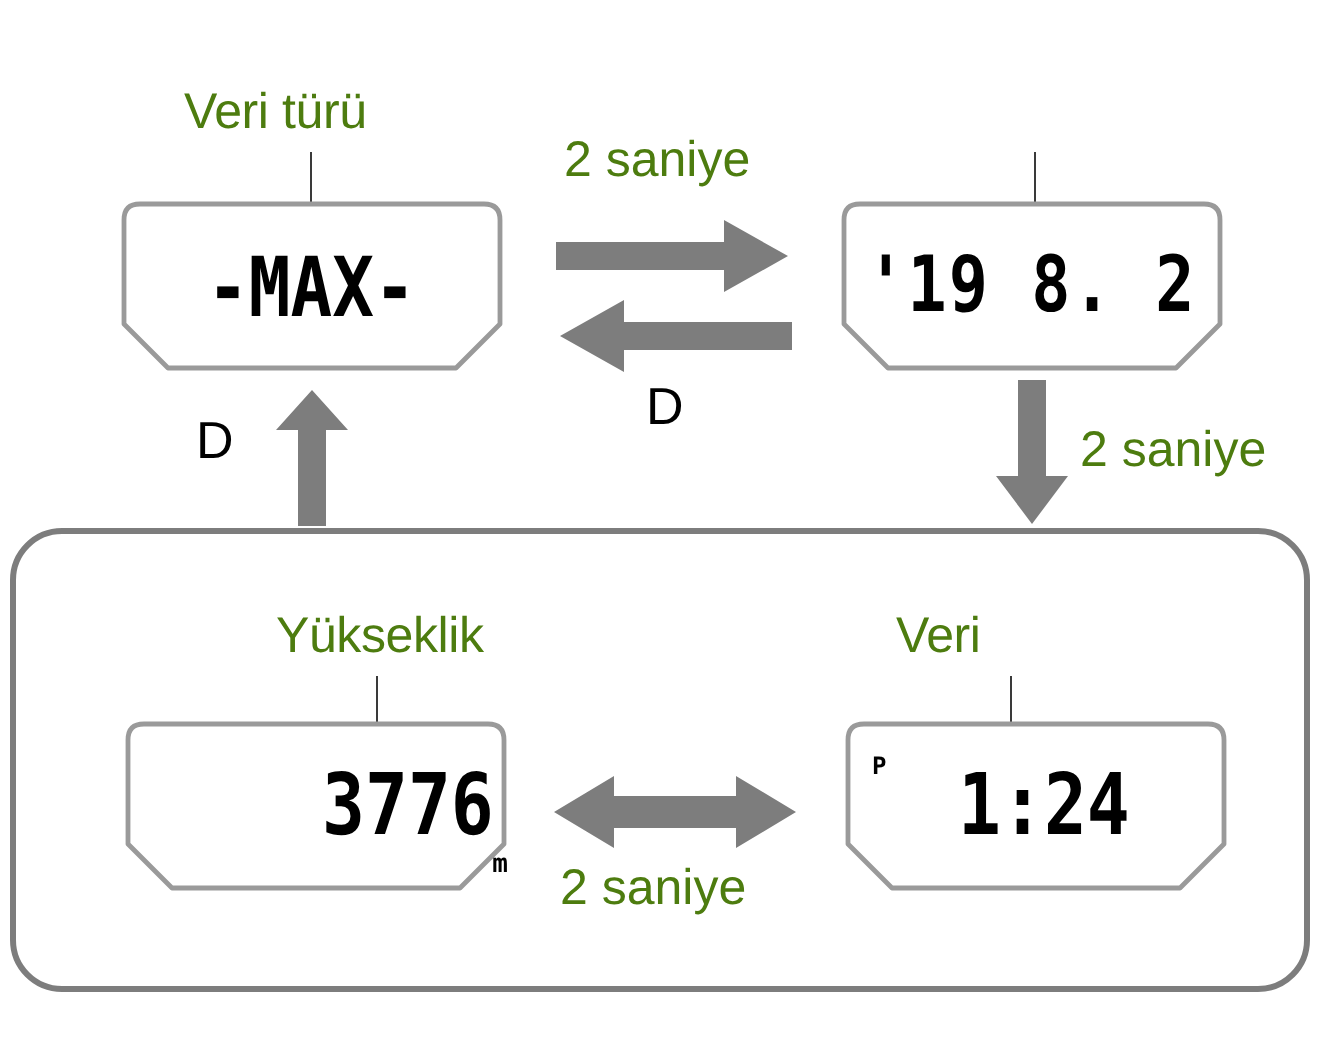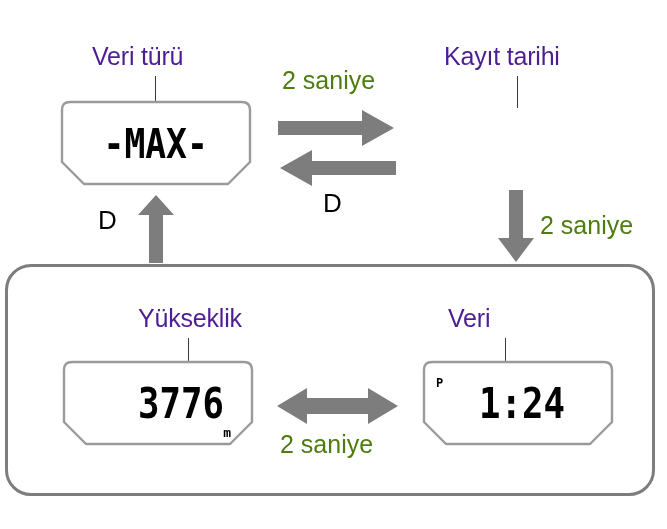"Veri türü" .caption { color: #4c1d95 -> #4d7c0f }
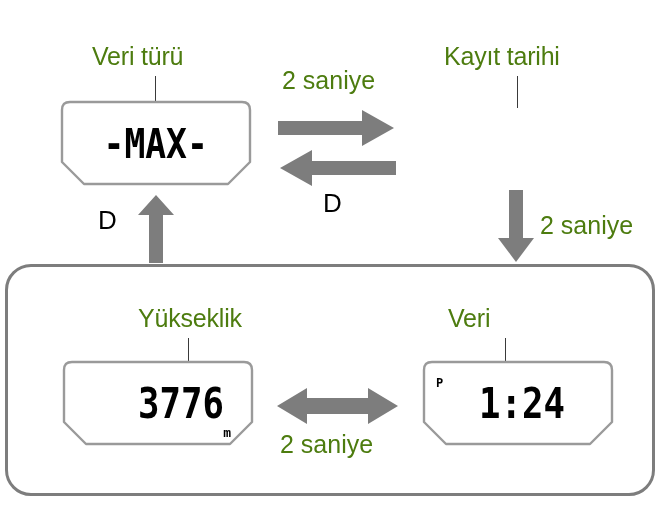"Kayıt tarihi" div.caption { html: <div>Kayıt tarihi</div> -> none }
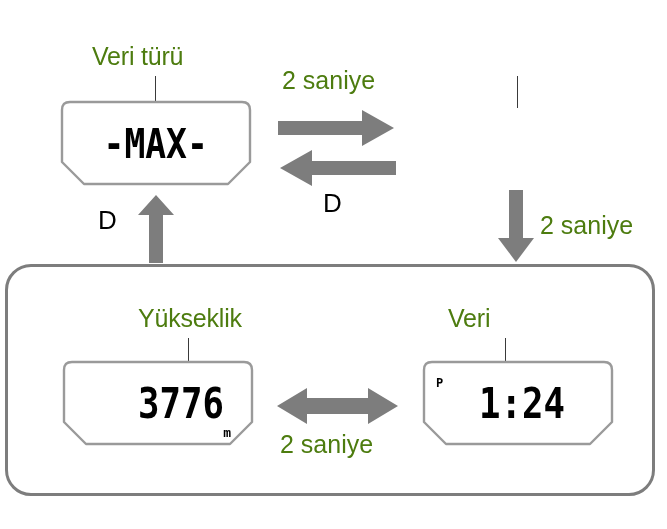"'19 8. 2" div.lcd { html: none -> <div> <svg> <path></path> </svg> <div> <span>'19 8. 2</span> </div> </div> }
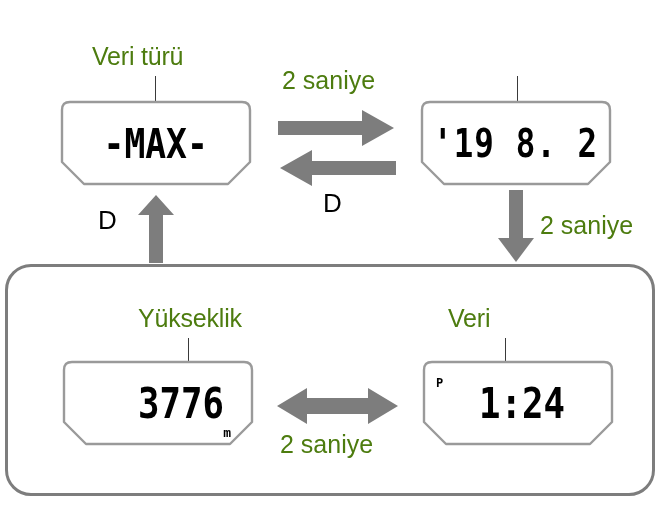"3776" div.lcdtext { padding-right: 23px -> 0 }
